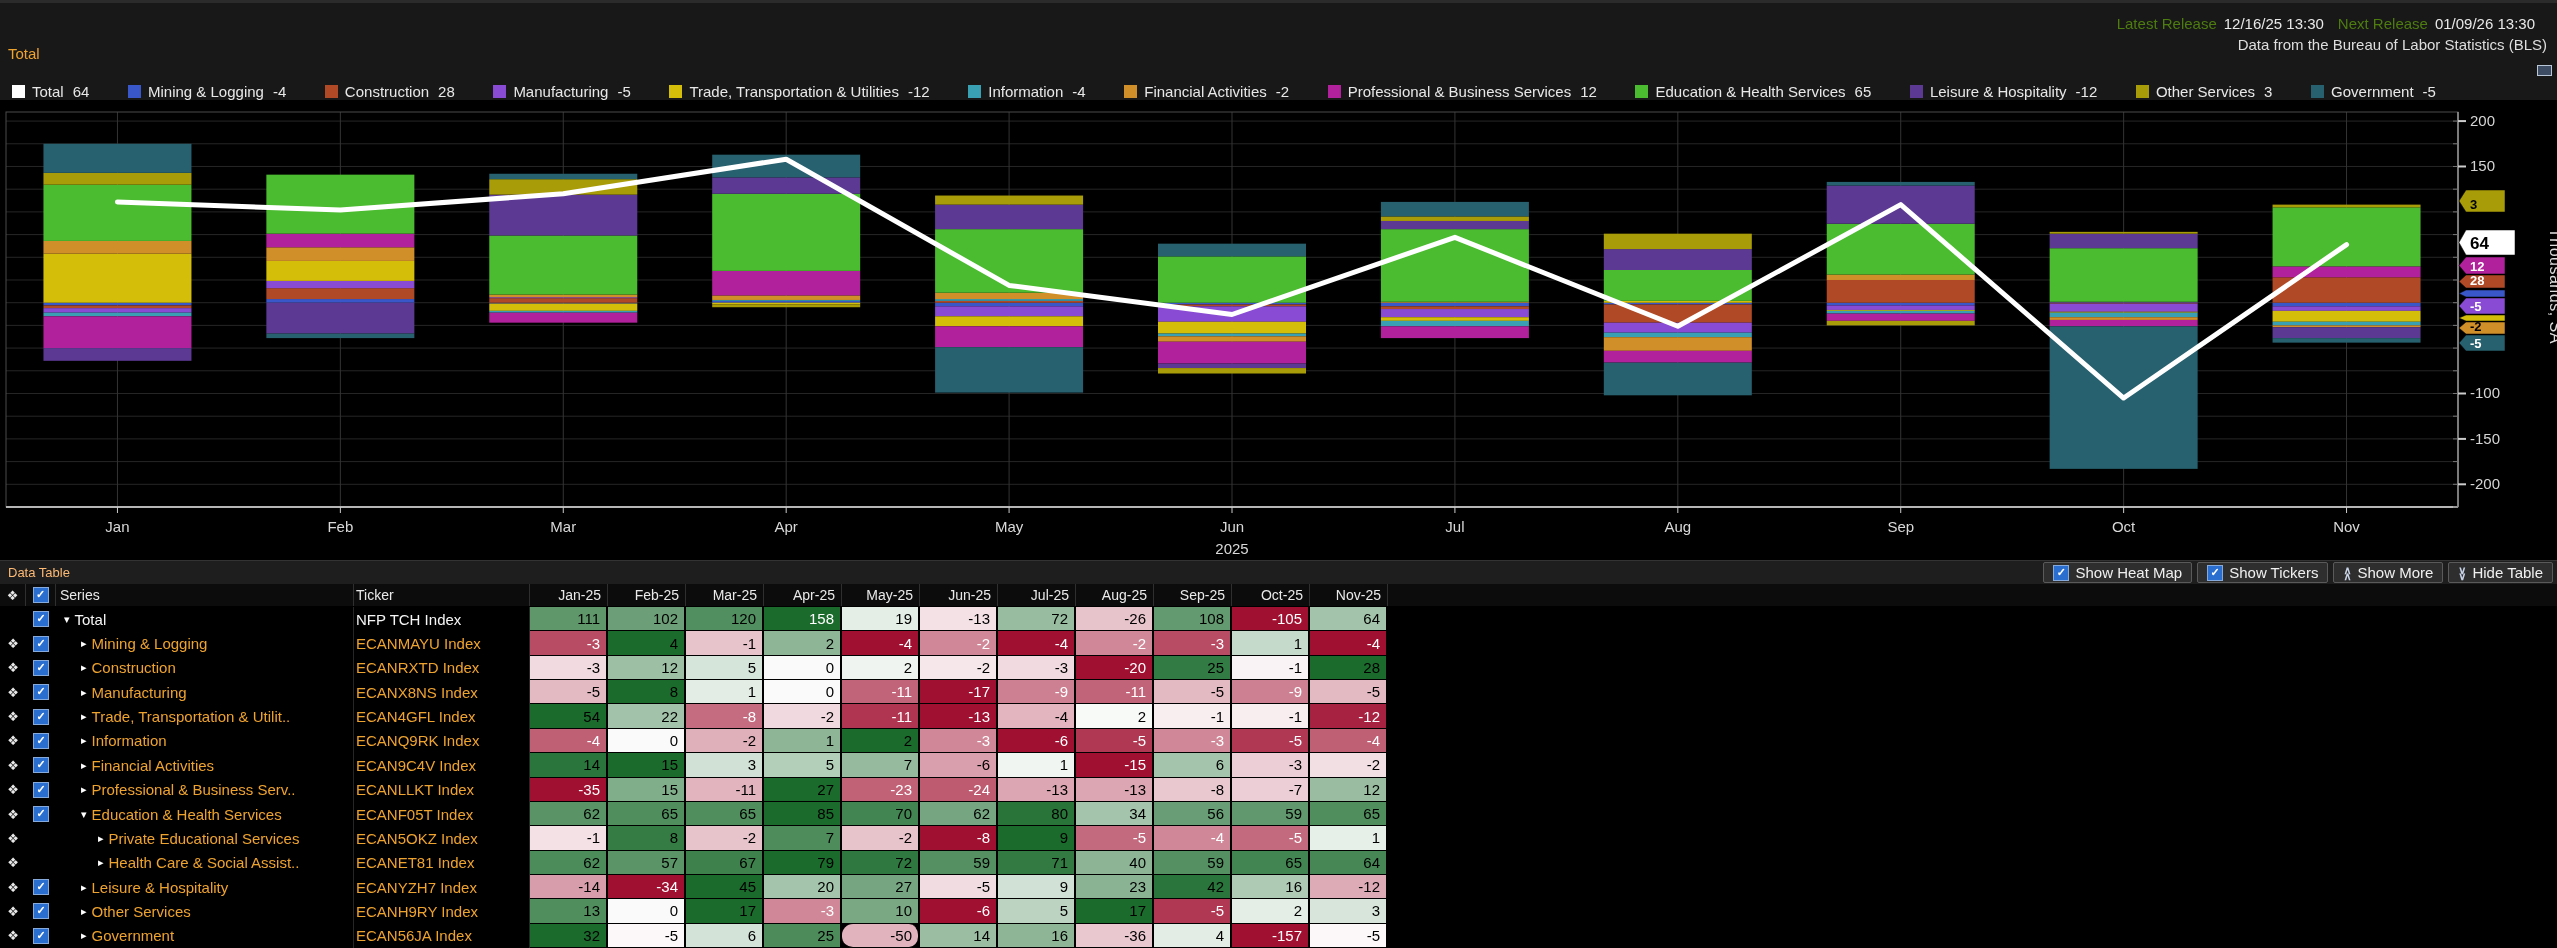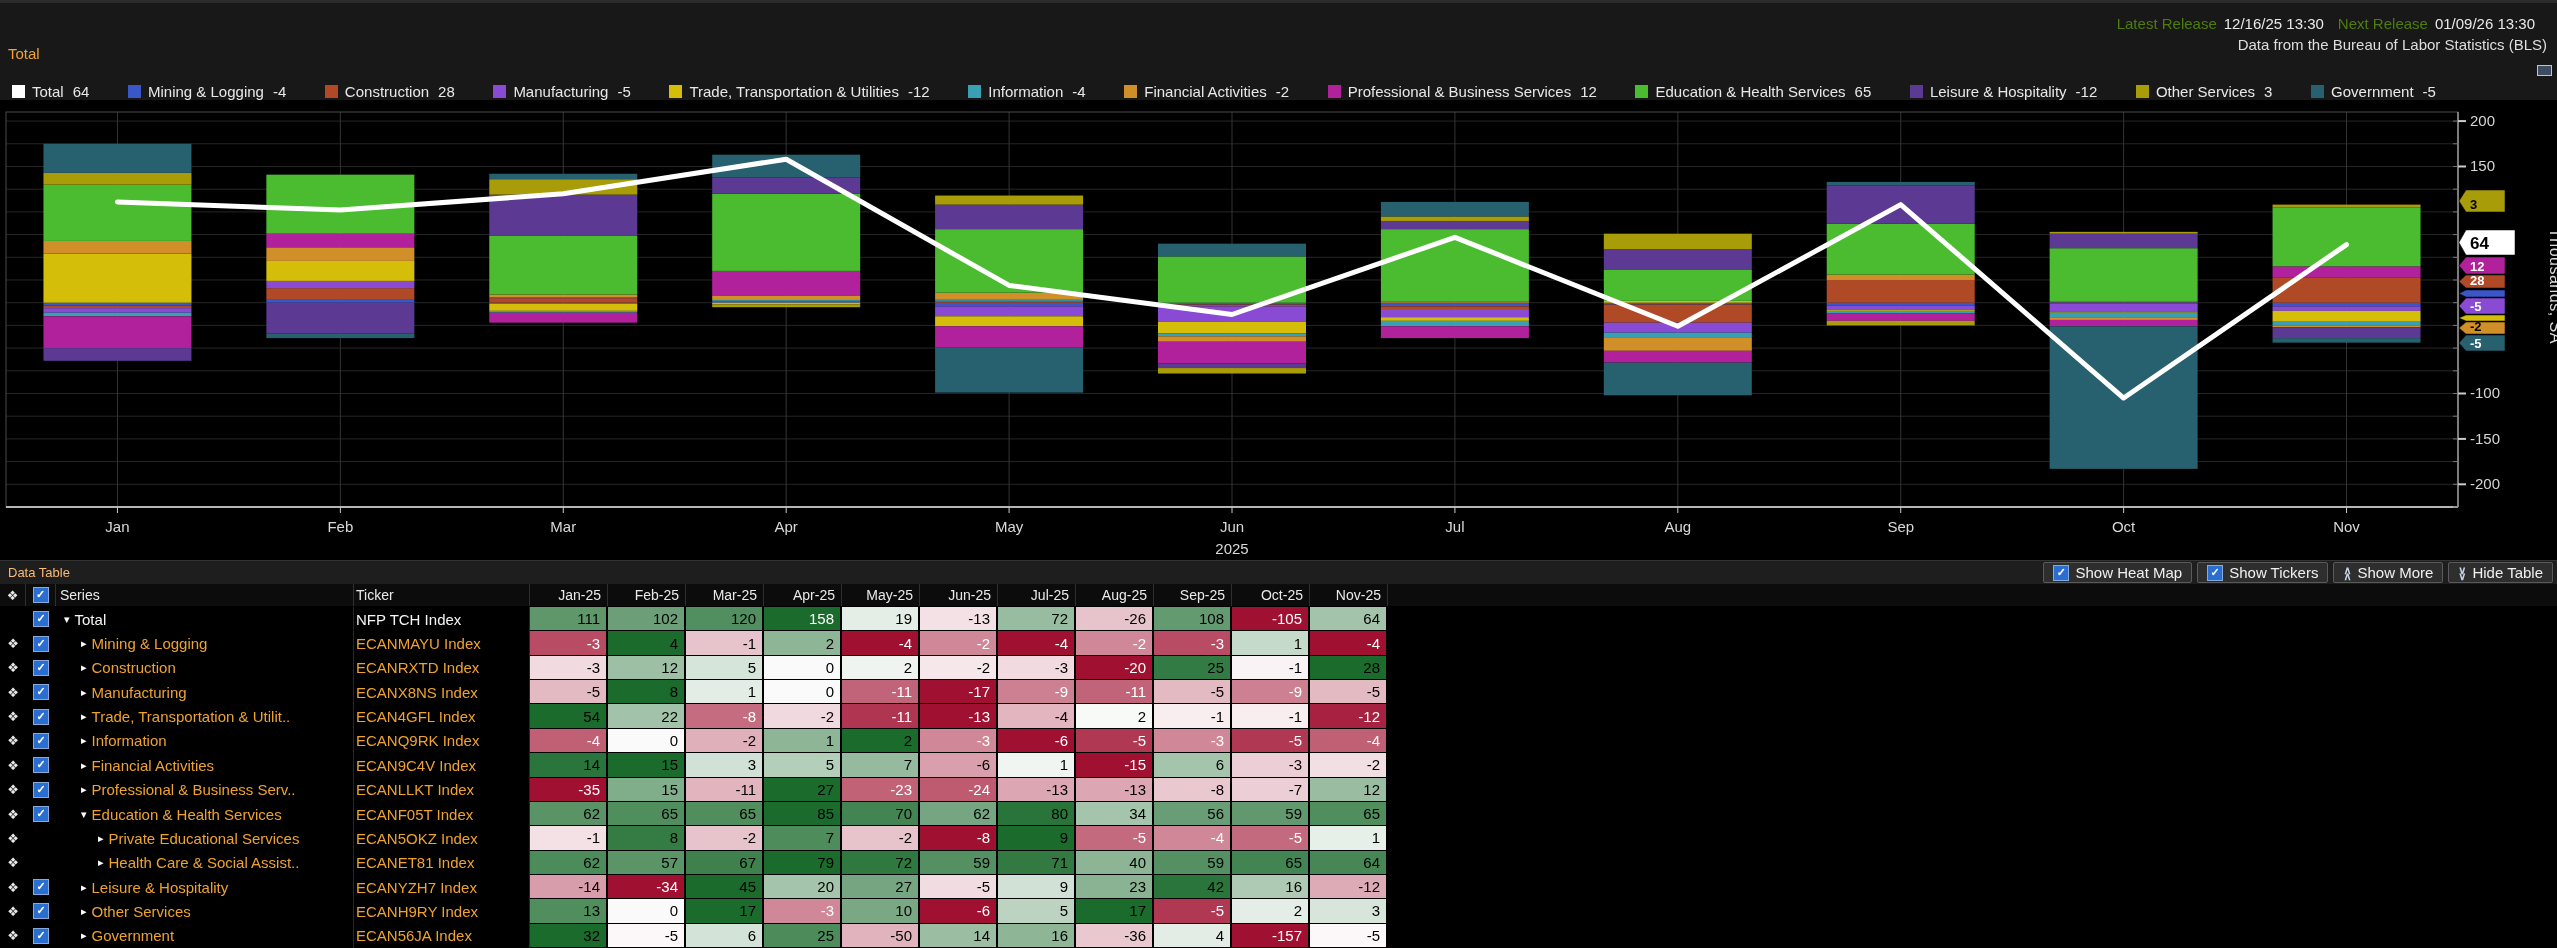"-50" div.c { border-radius: none -> 11px }
